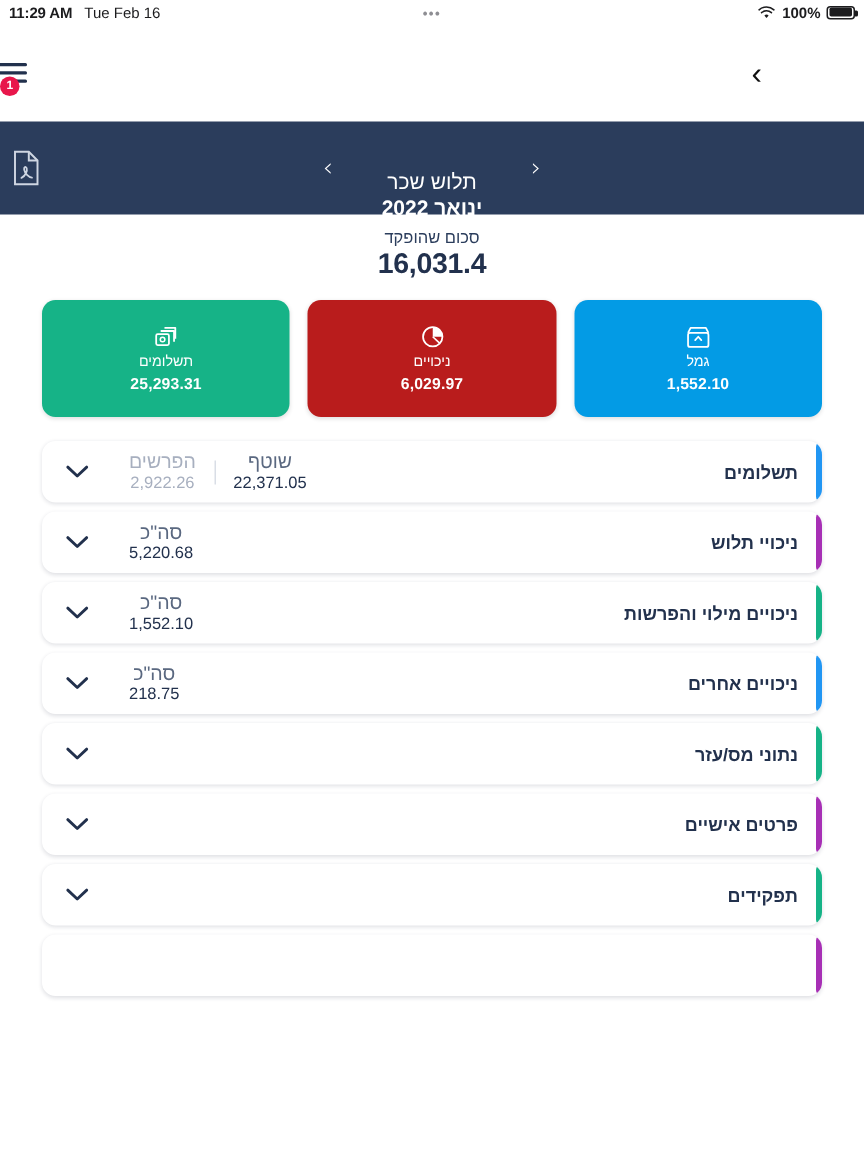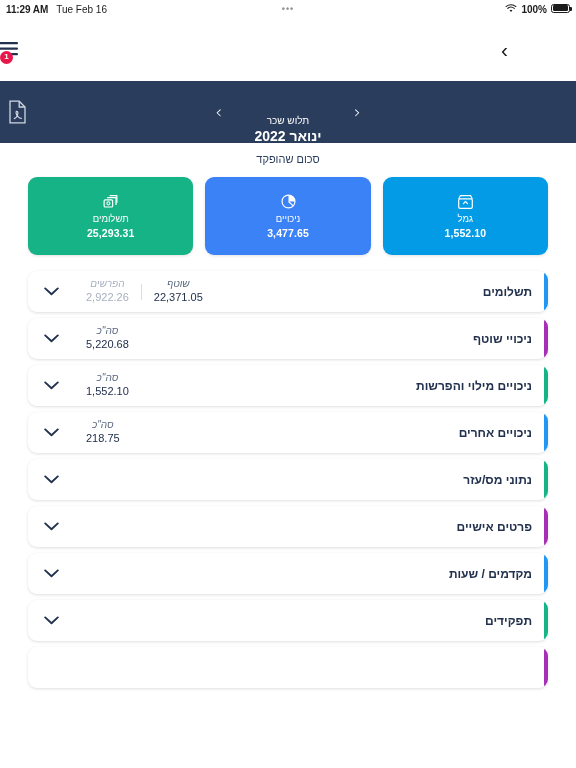"תלוש שכר" .hdr-title .t1 { font-size: 10px -> 14px }
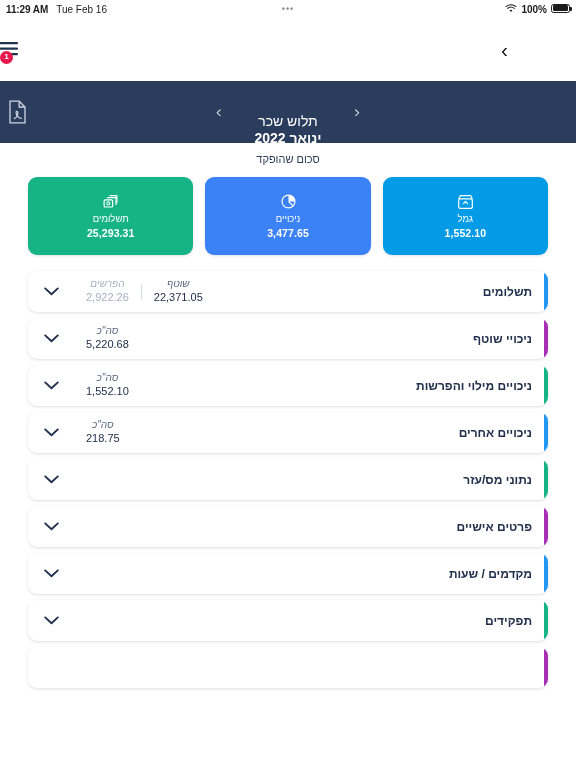"16,031.4" div.sum-value { html: none -> <div>16,031.4</div> }
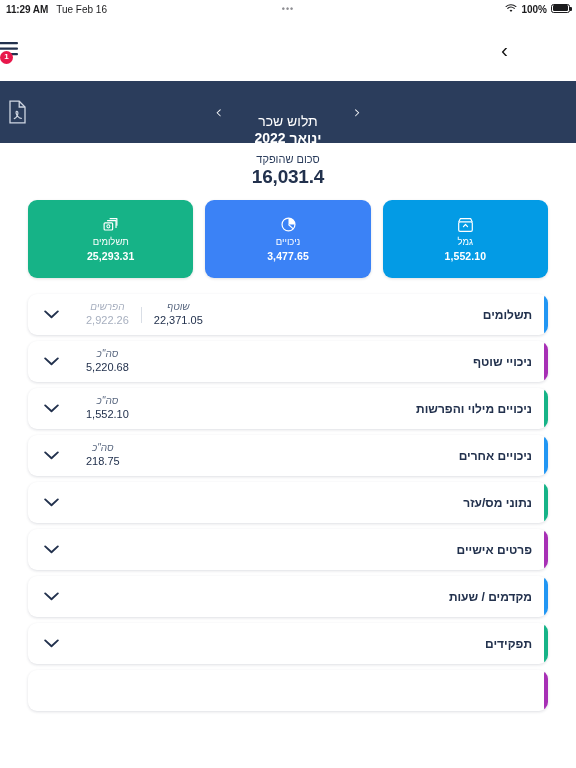"ניכויים" div.card { background: #3b82f6 -> #b91c1c }
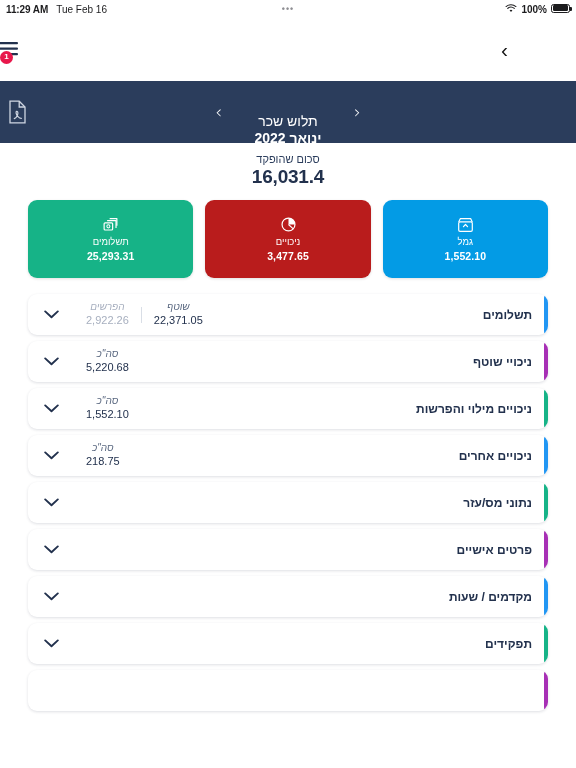"3,477.65" span.card-value { text: 3,477.65 -> 6,029.97 }
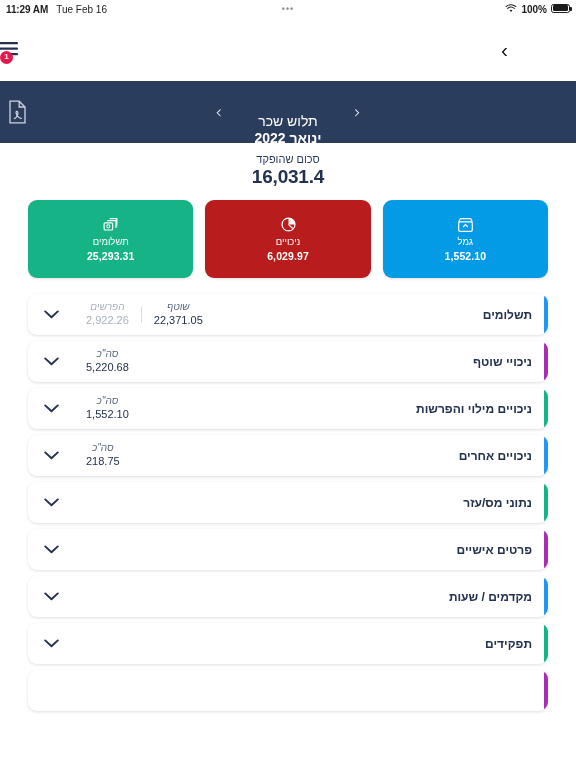"הפרשים" .stat-label { font-size: 10px -> 13px; font-style: italic -> none }
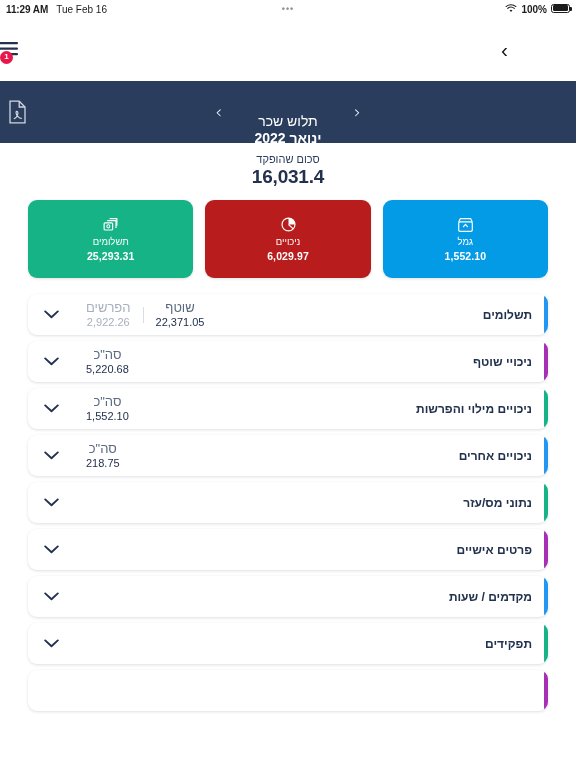"ניכויי שוטף" div.row-title { text: שוטף -> תלוש }
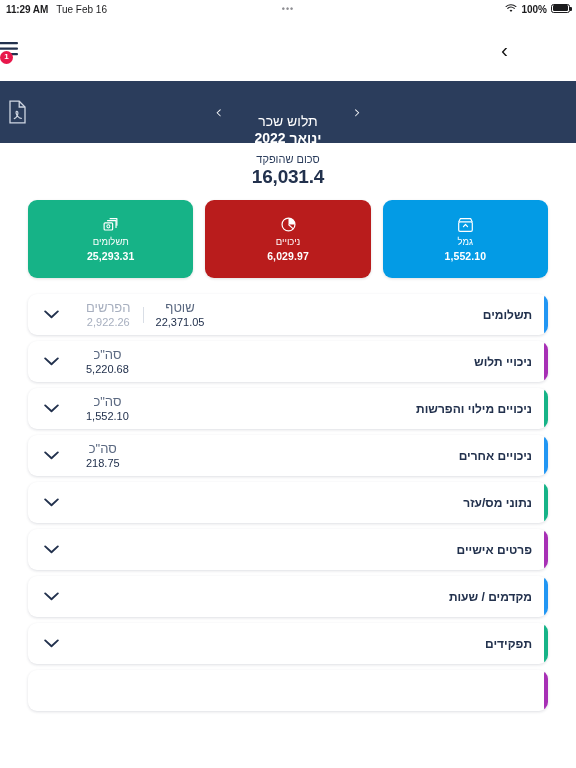"מקדמים / שעות" div.row { html: <div> <div></div> <div>מקדמים / שעות</div> <div></div> <div> <svg> <path></path> </svg> </div> </div> -> none }
